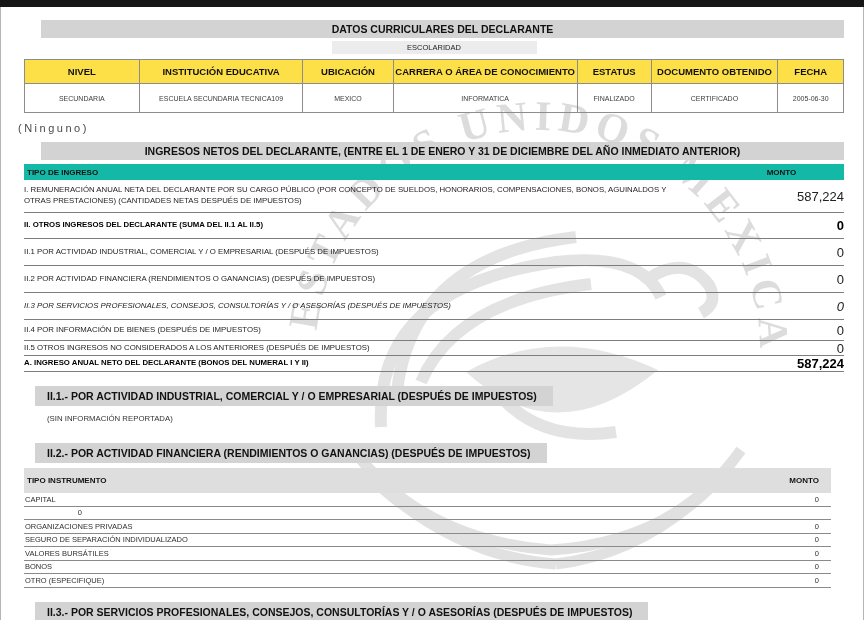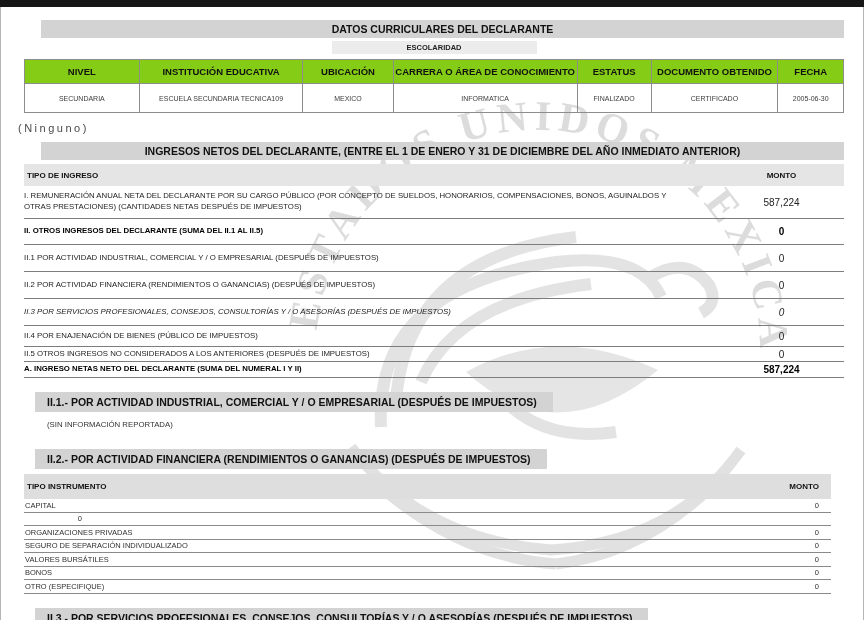"ESCOLARIDAD" .sub-bar { font-weight: bold -> normal }
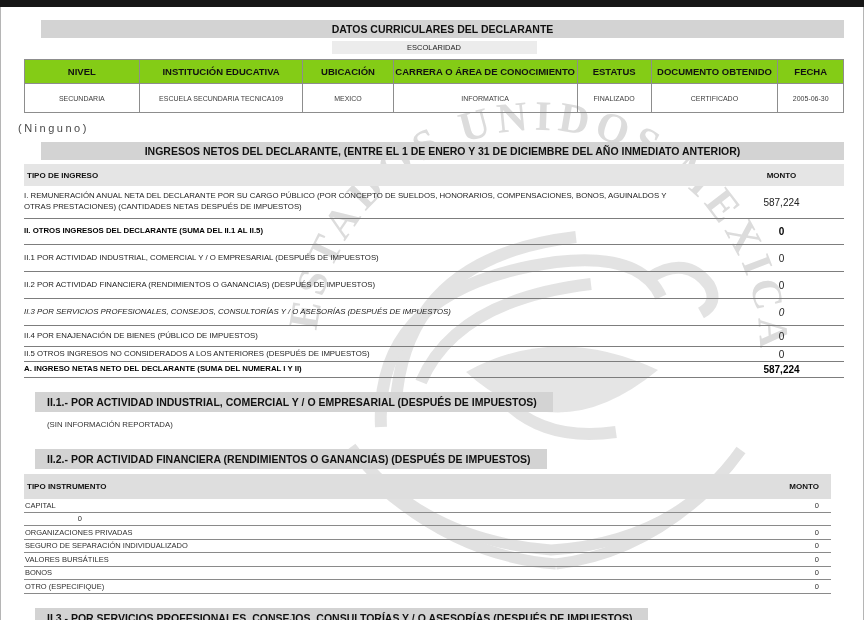"NIVEL" table.edu-table th { background: #84cc16 -> #fde047 }
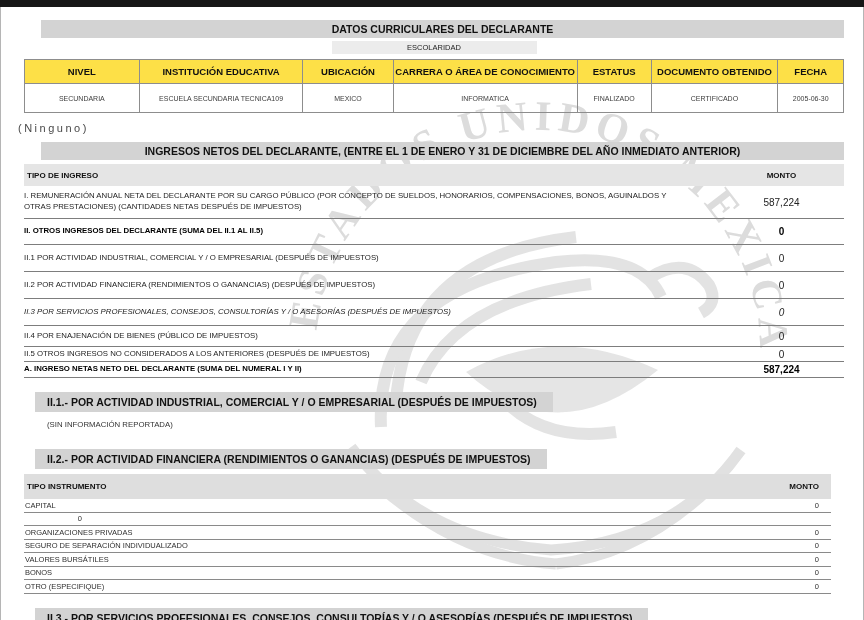"TIPO DE INGRESO" .inc-head { background: #e5e5e5 -> #14b8a6; height: 22px -> 16px }
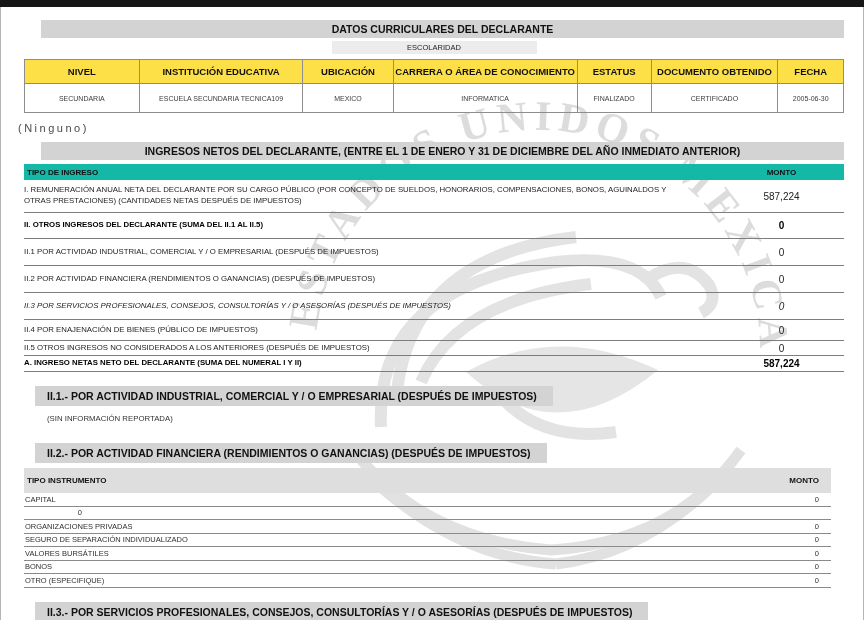"587,224" .inc-row .amt { font-size: 10px -> 13px; text-align: center -> right }
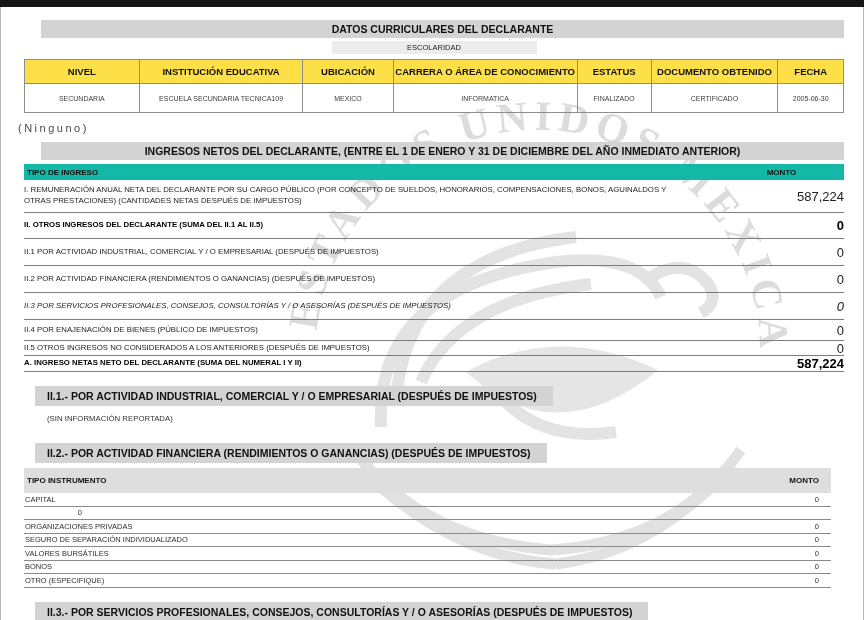"II.4 POR ENAJENACIÓN DE BIENES" div.lab { text: ENAJENACIÓN DE BIENES (PÚBLICO -> INFORMACIÓN DE BIENES (DESPUÉS }
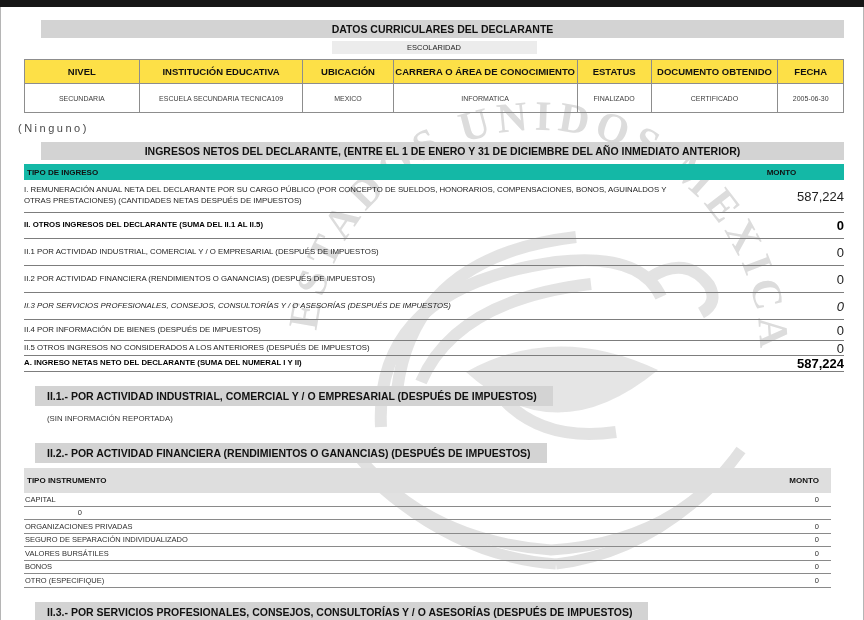"A. INGRESO NETAS NETO DEL" div.lab { text: NETAS NETO DEL DECLARANTE (SUMA -> ANUAL NETO DEL DECLARANTE (BONOS }
